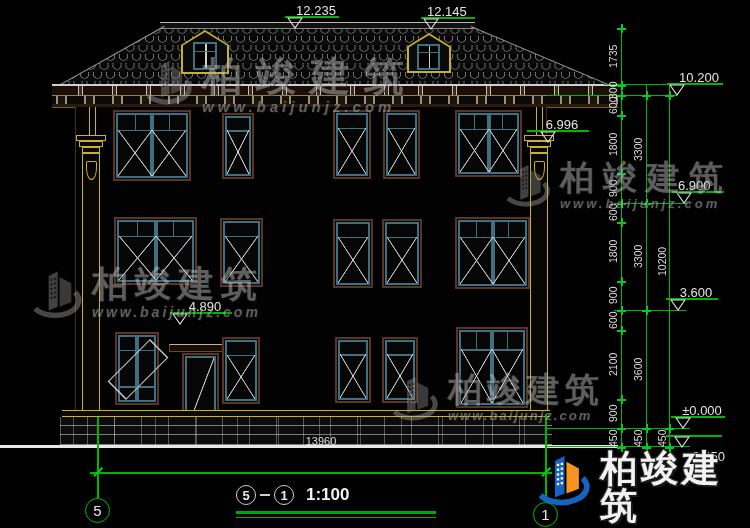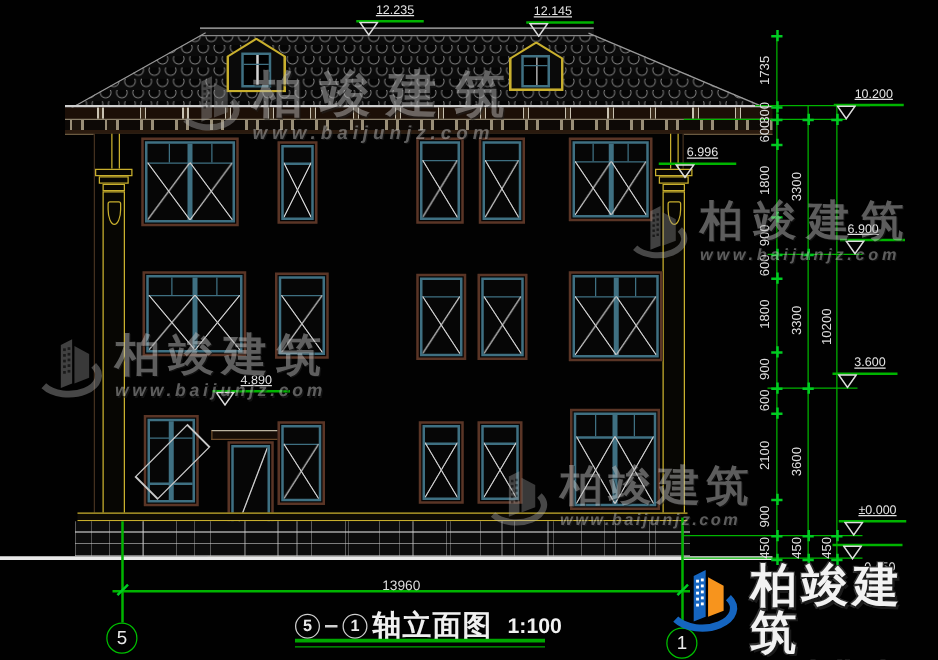"12.235" .marker-text { font-size: 10px -> 13px; text-decoration: underline -> none }
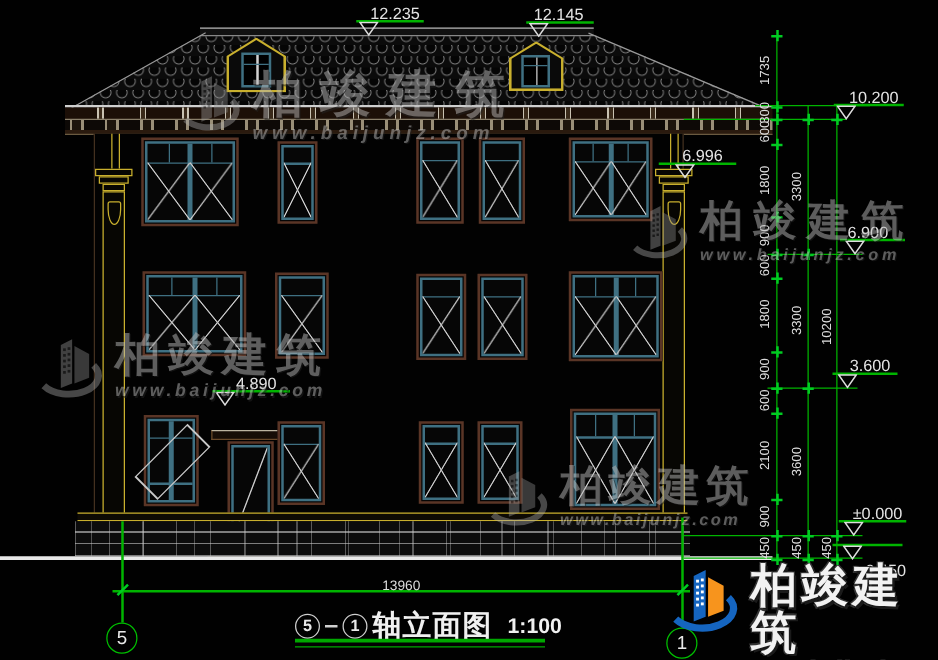"13960" div.abs { top: 463px -> 435px }
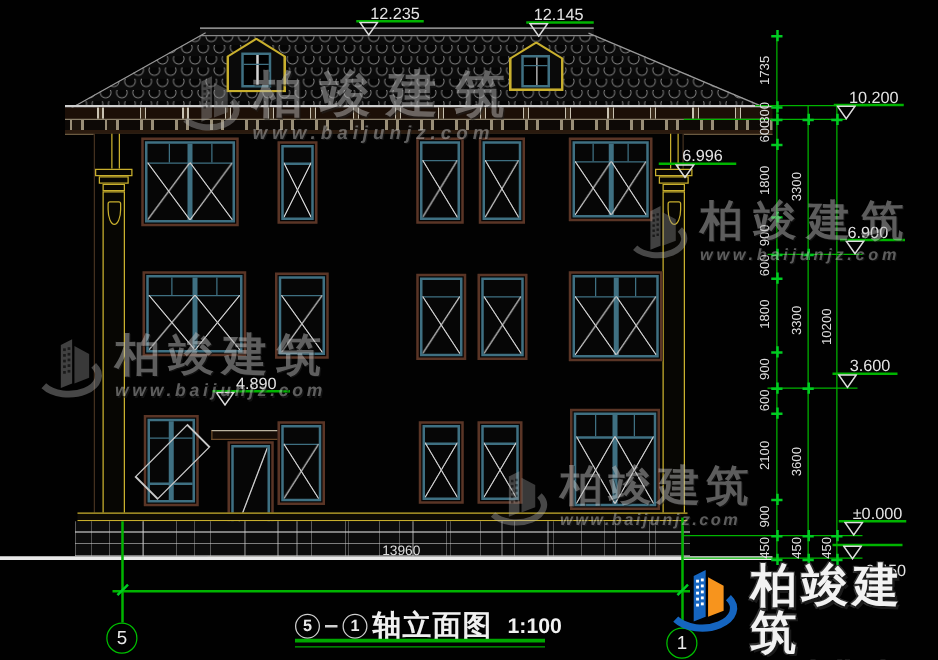"轴立面图" div { html: <div>轴立面图</div> -> none }
